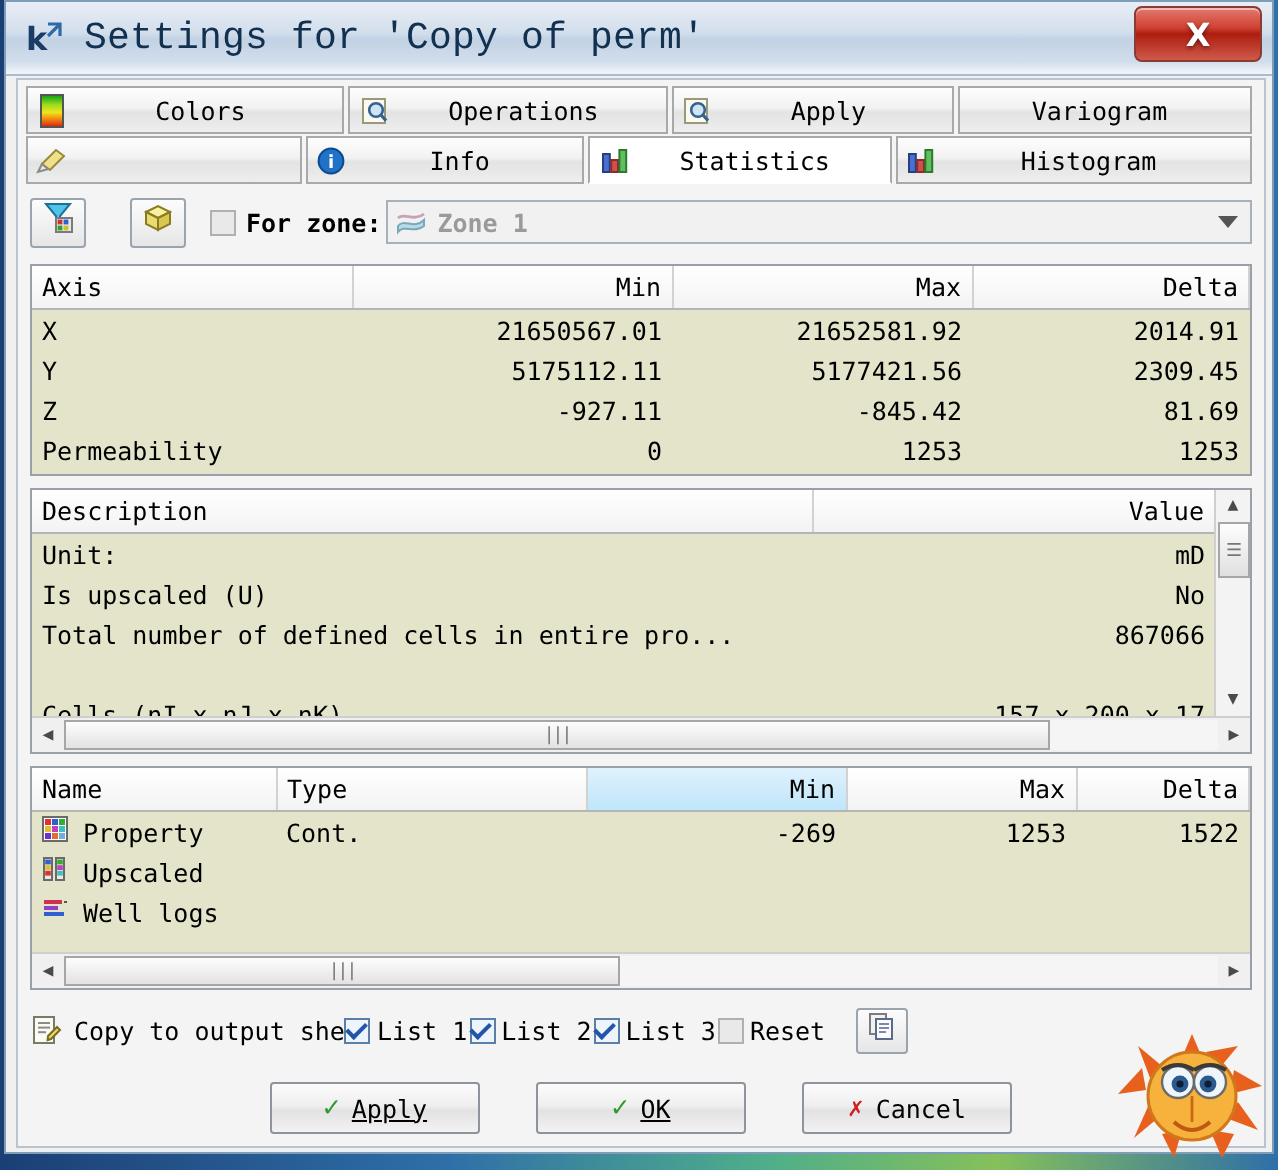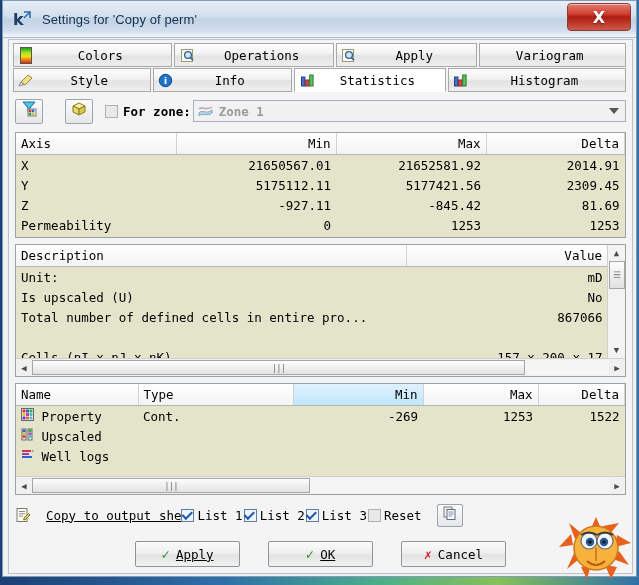"Settings for 'Copy of perm'" .title-text { font-family: Liberation Sans, sans-serif -> Liberation Mono, monospace; font-size: 13px -> 19px }
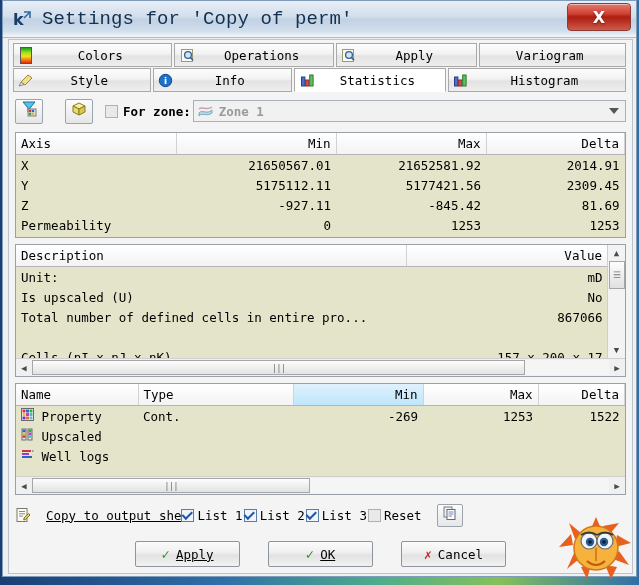"Style" div.tab-lbl { html: <div>Style</div> -> none }
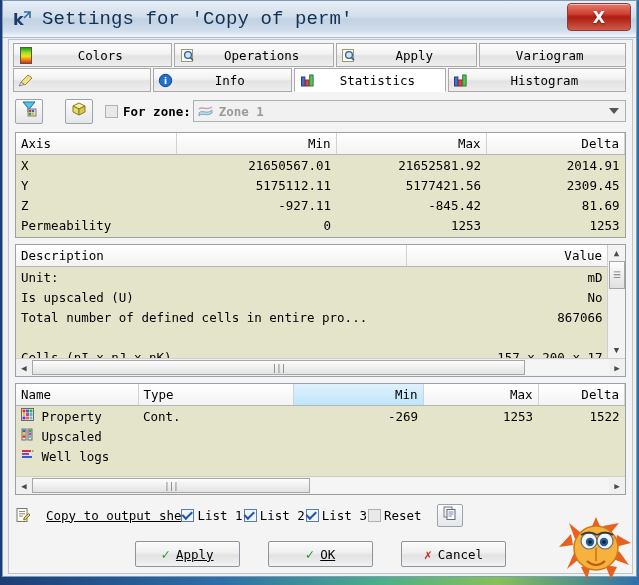"Copy to output she" span.ctxt { margin-left: 15px -> 6px; text-decoration: underline -> none }
